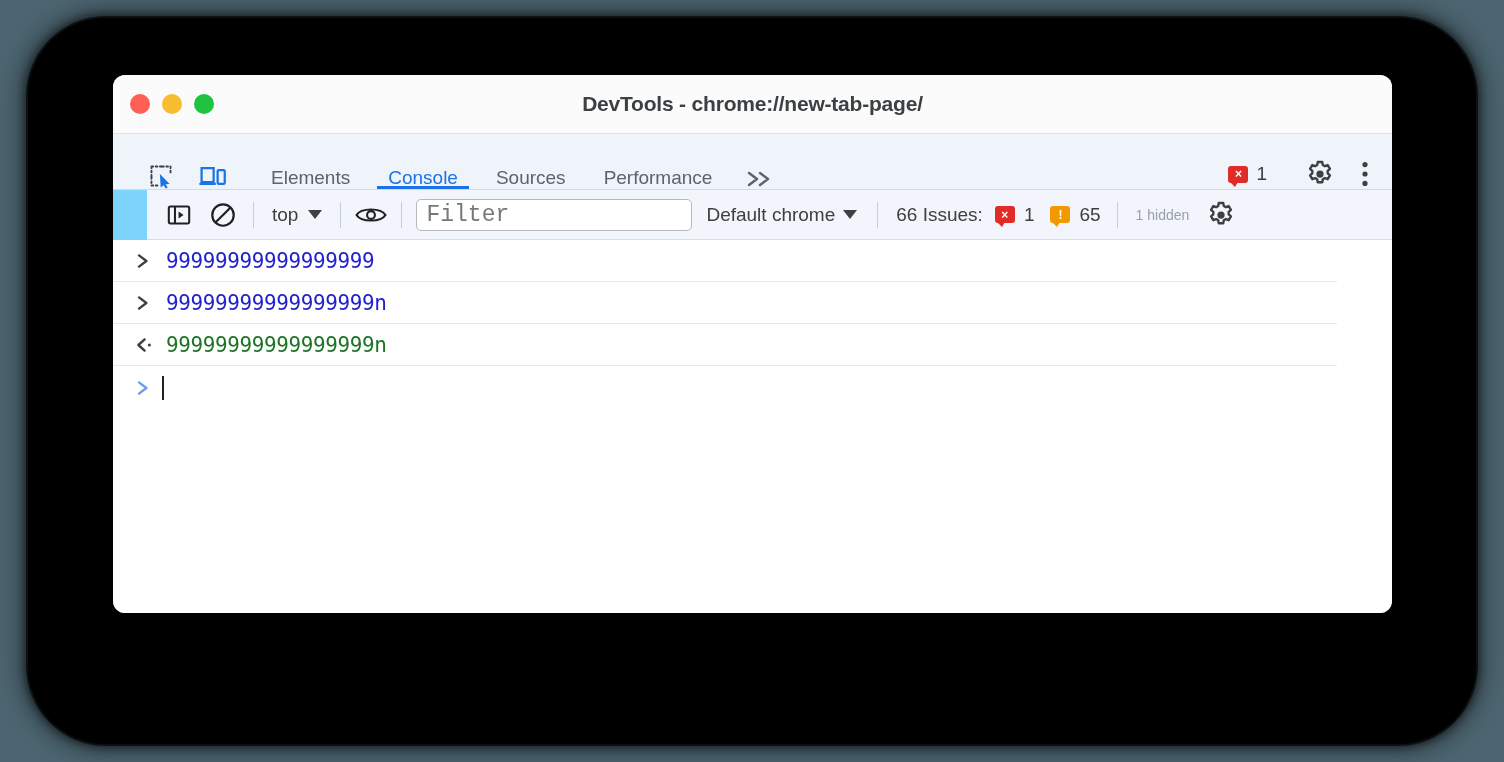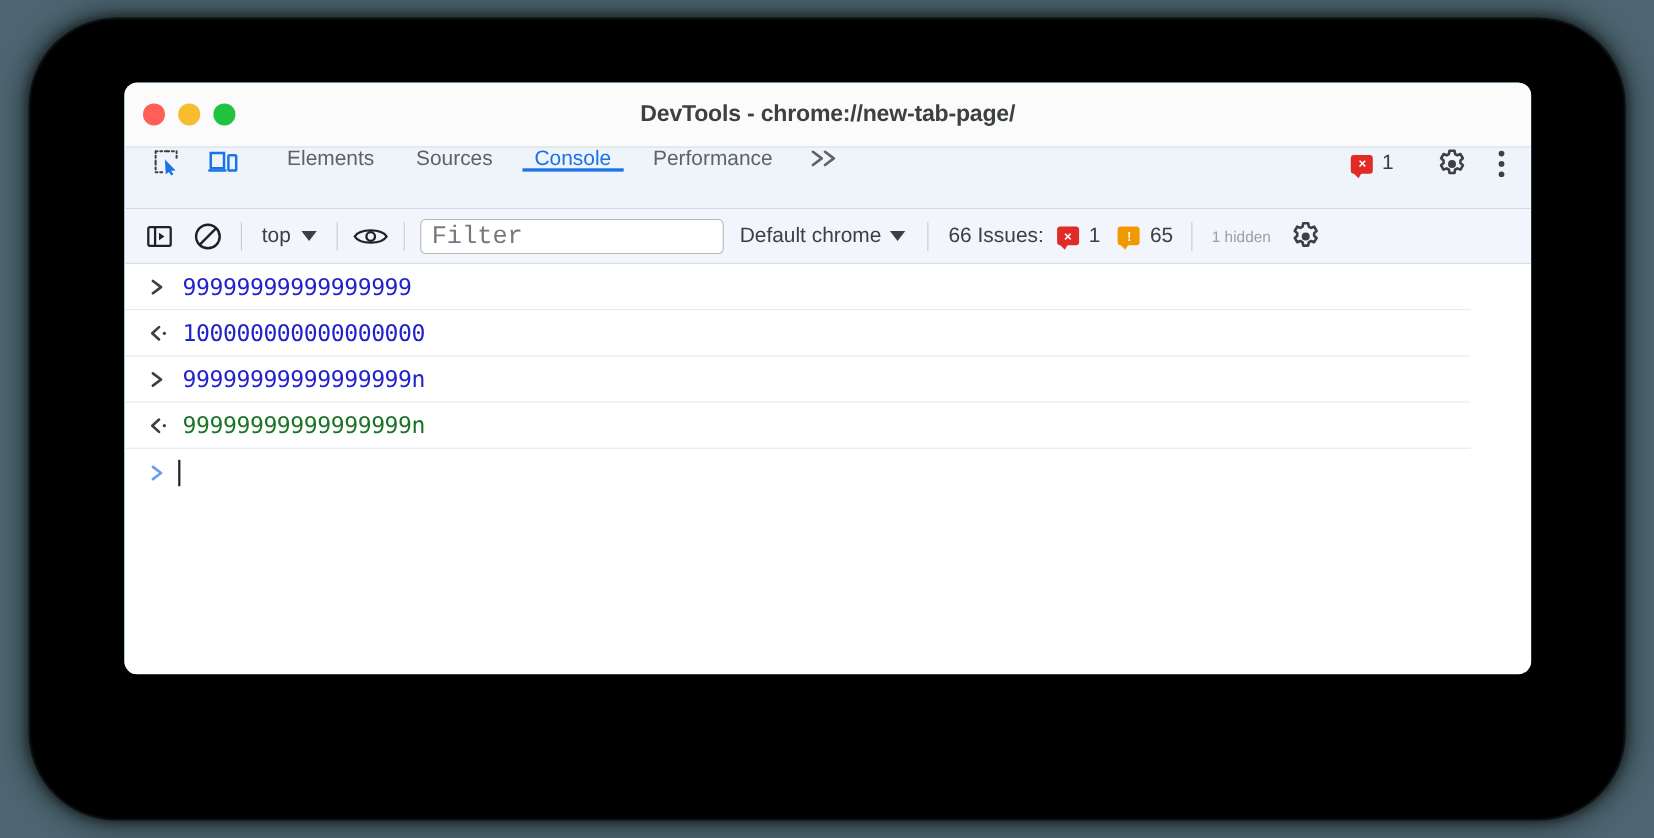"Elements" #tabstrip { align-items: flex-start -> flex-end; padding-left: 12px -> 22px }
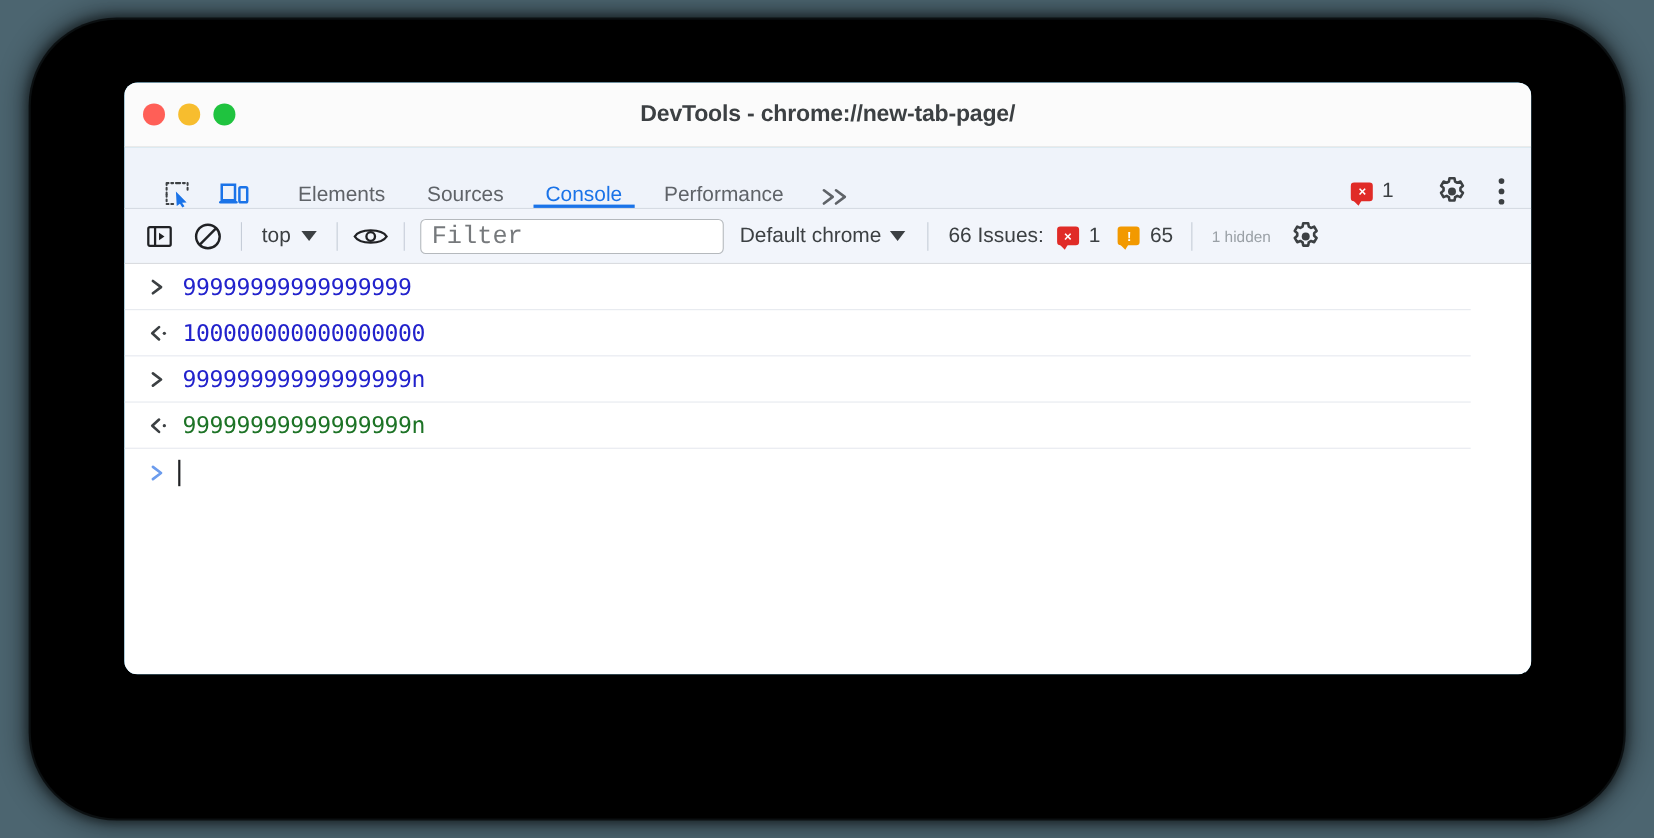"Sources" div.tab { order: before "Console" -> after "Console" }
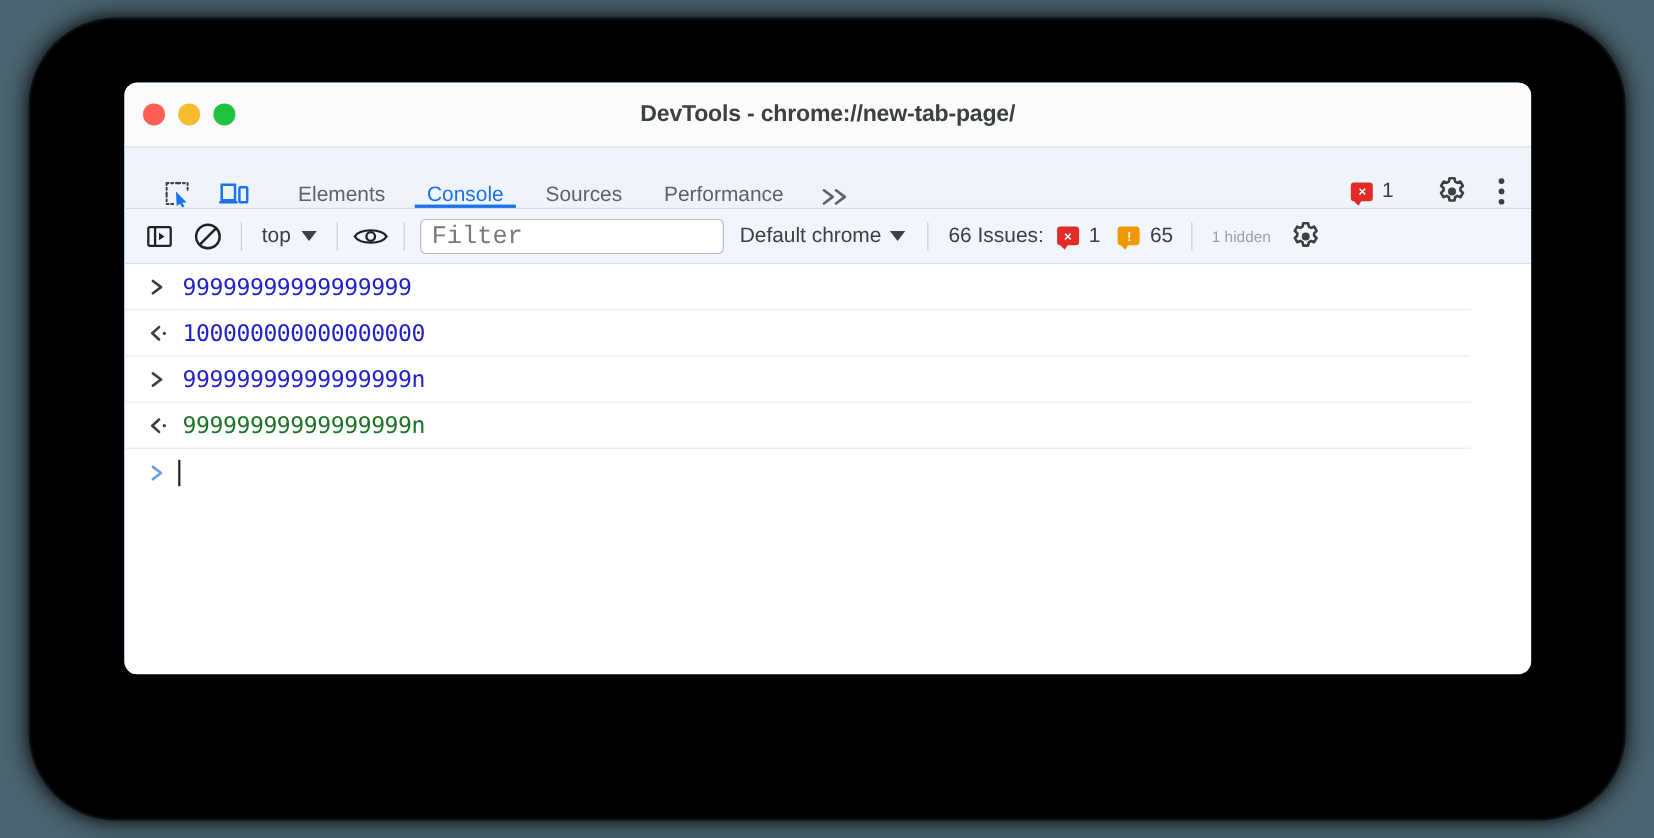"top" #console-toolbar { margin-left: none -> 34px }
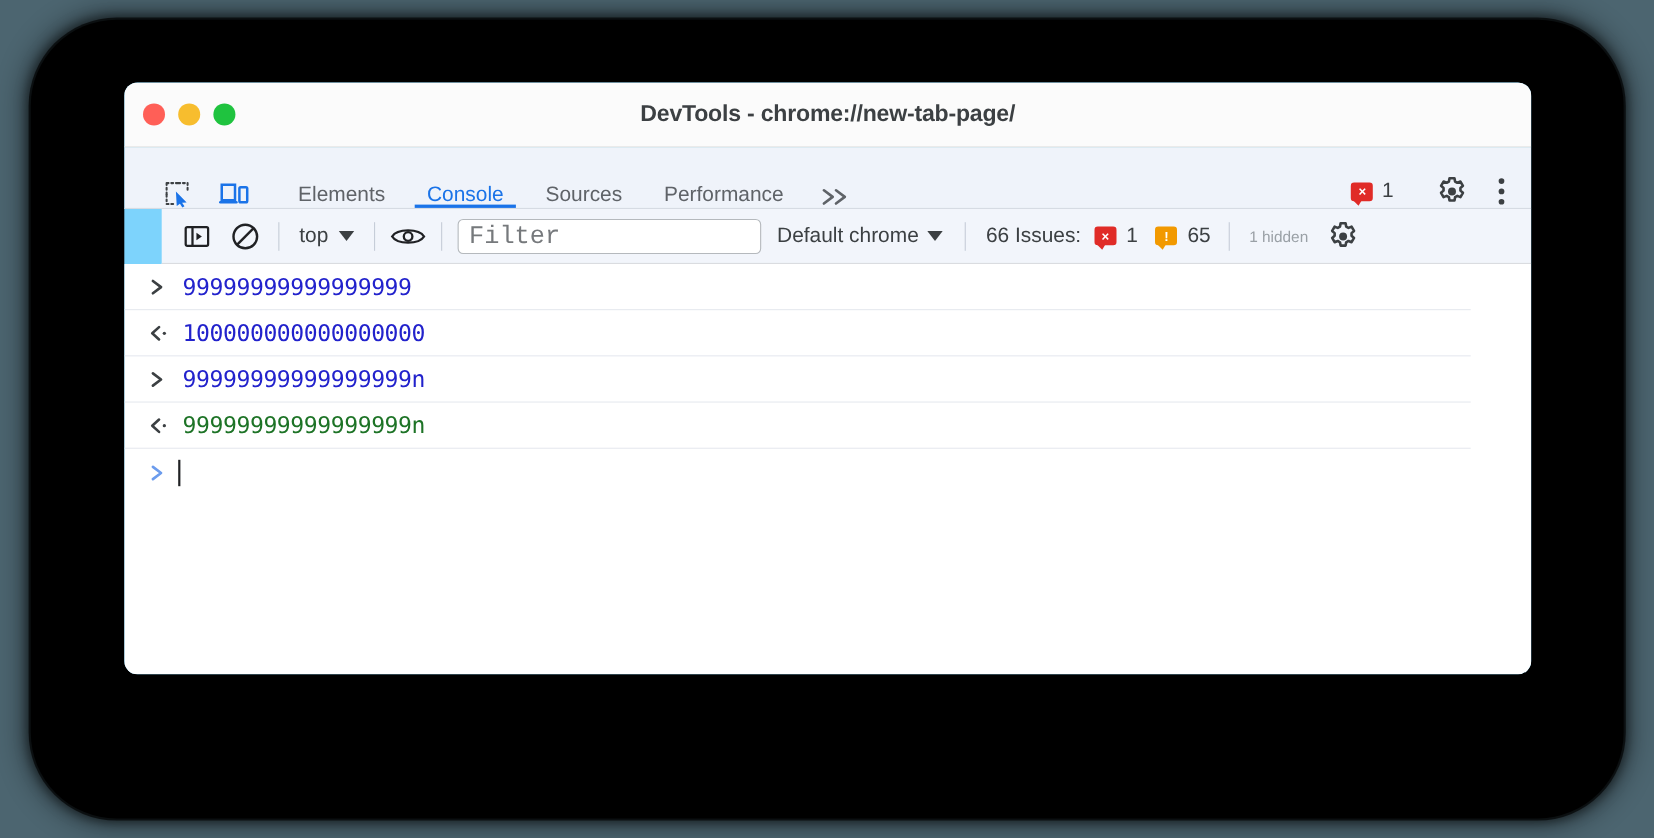"100000000000000000" div.msg-row { html: <div> <div> <svg> <path></path> <circle></circle> </svg> </div> <div>100000000000000000</div> </div> -> none }
